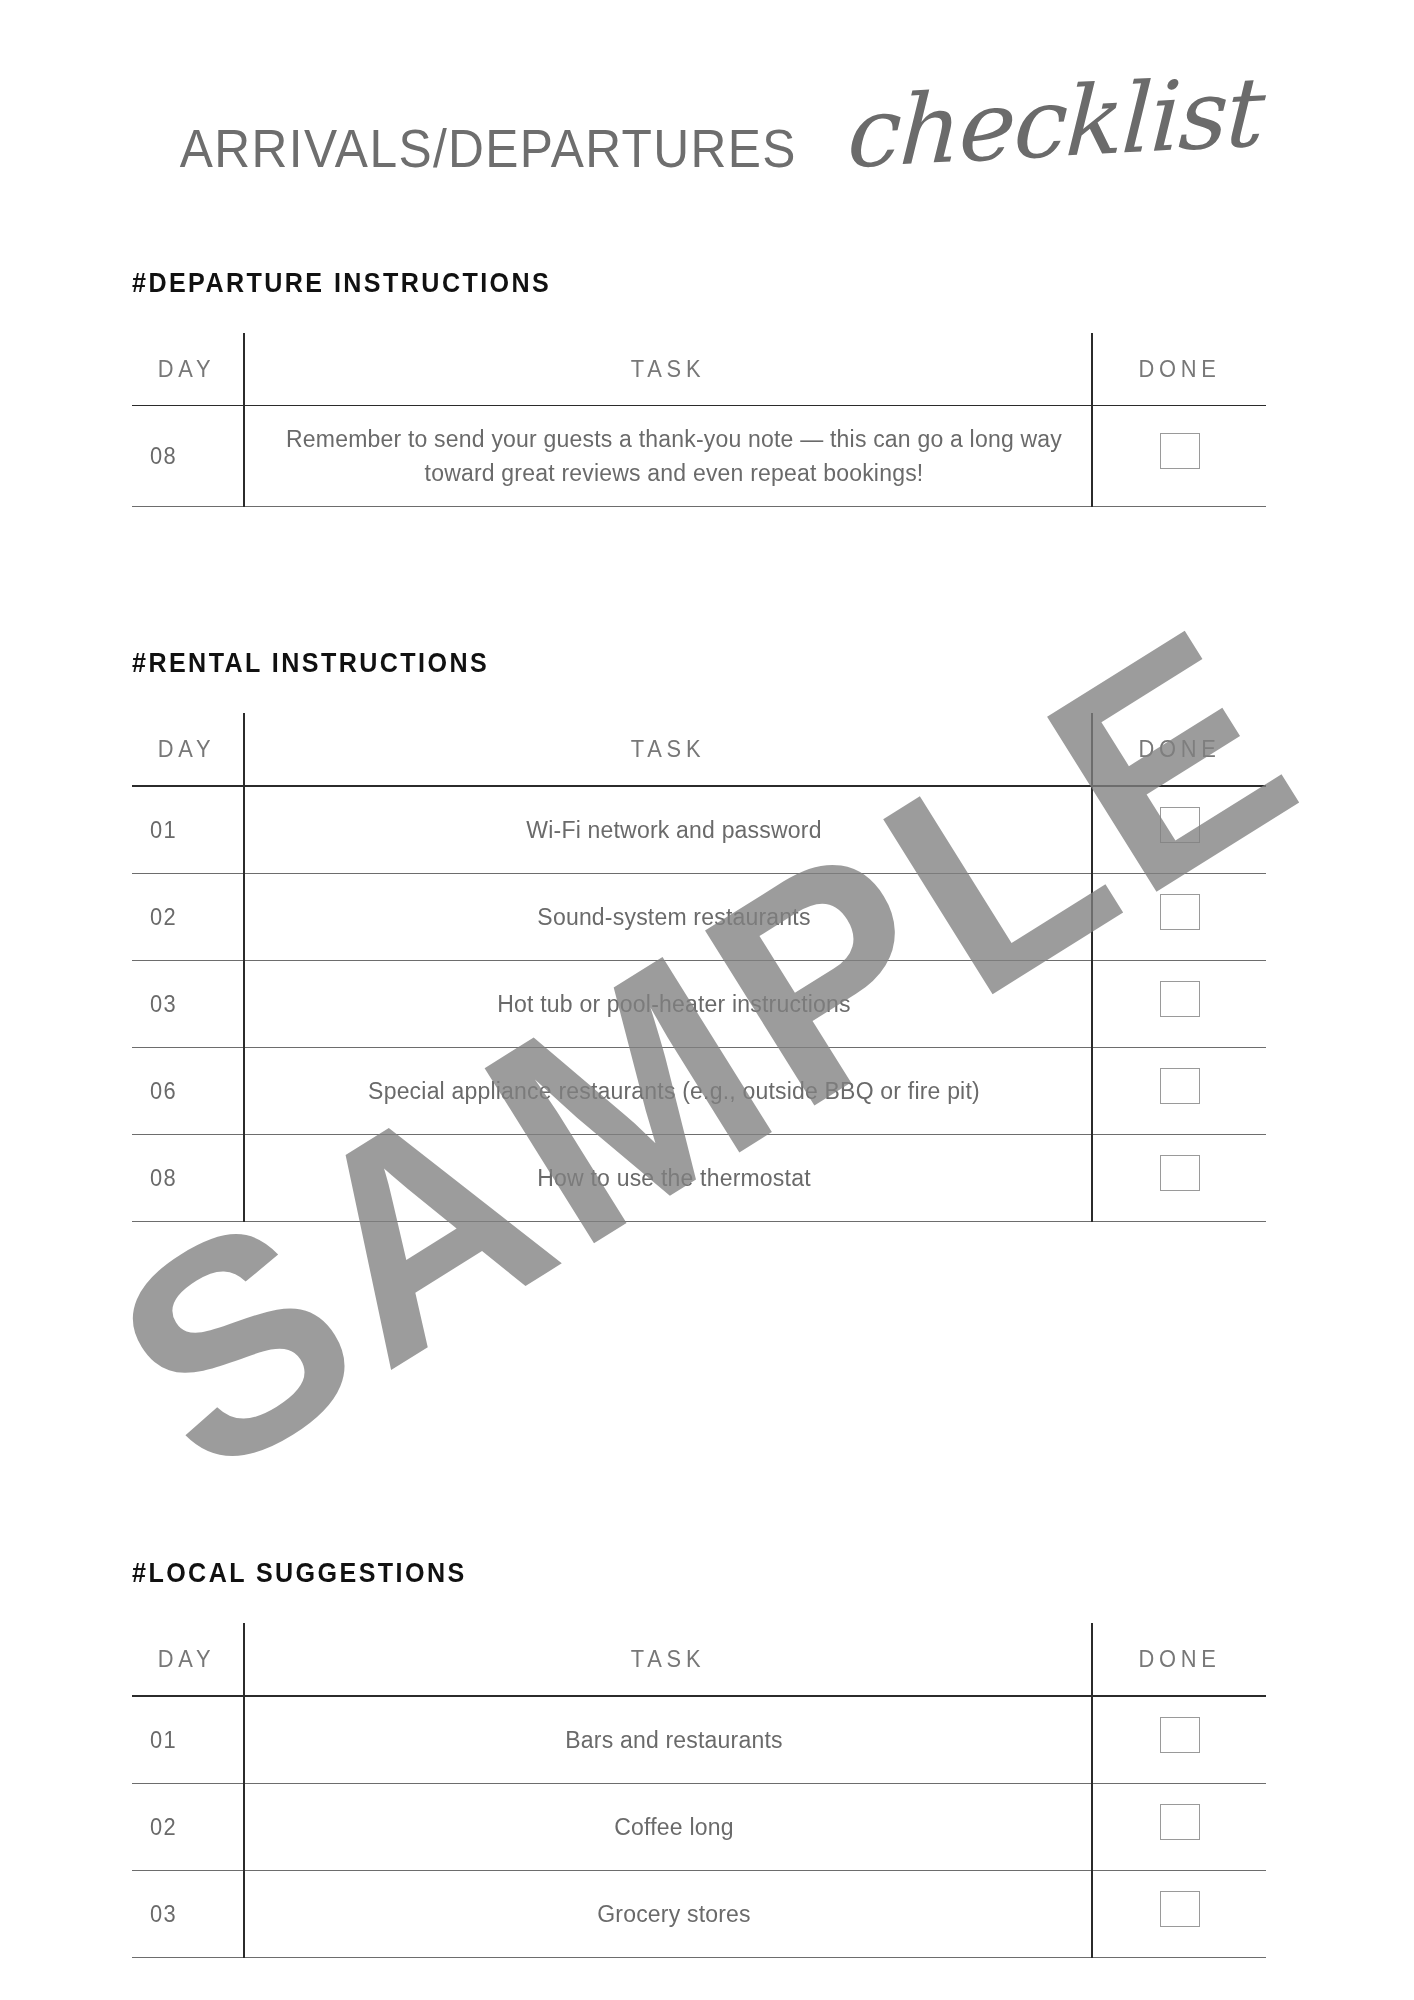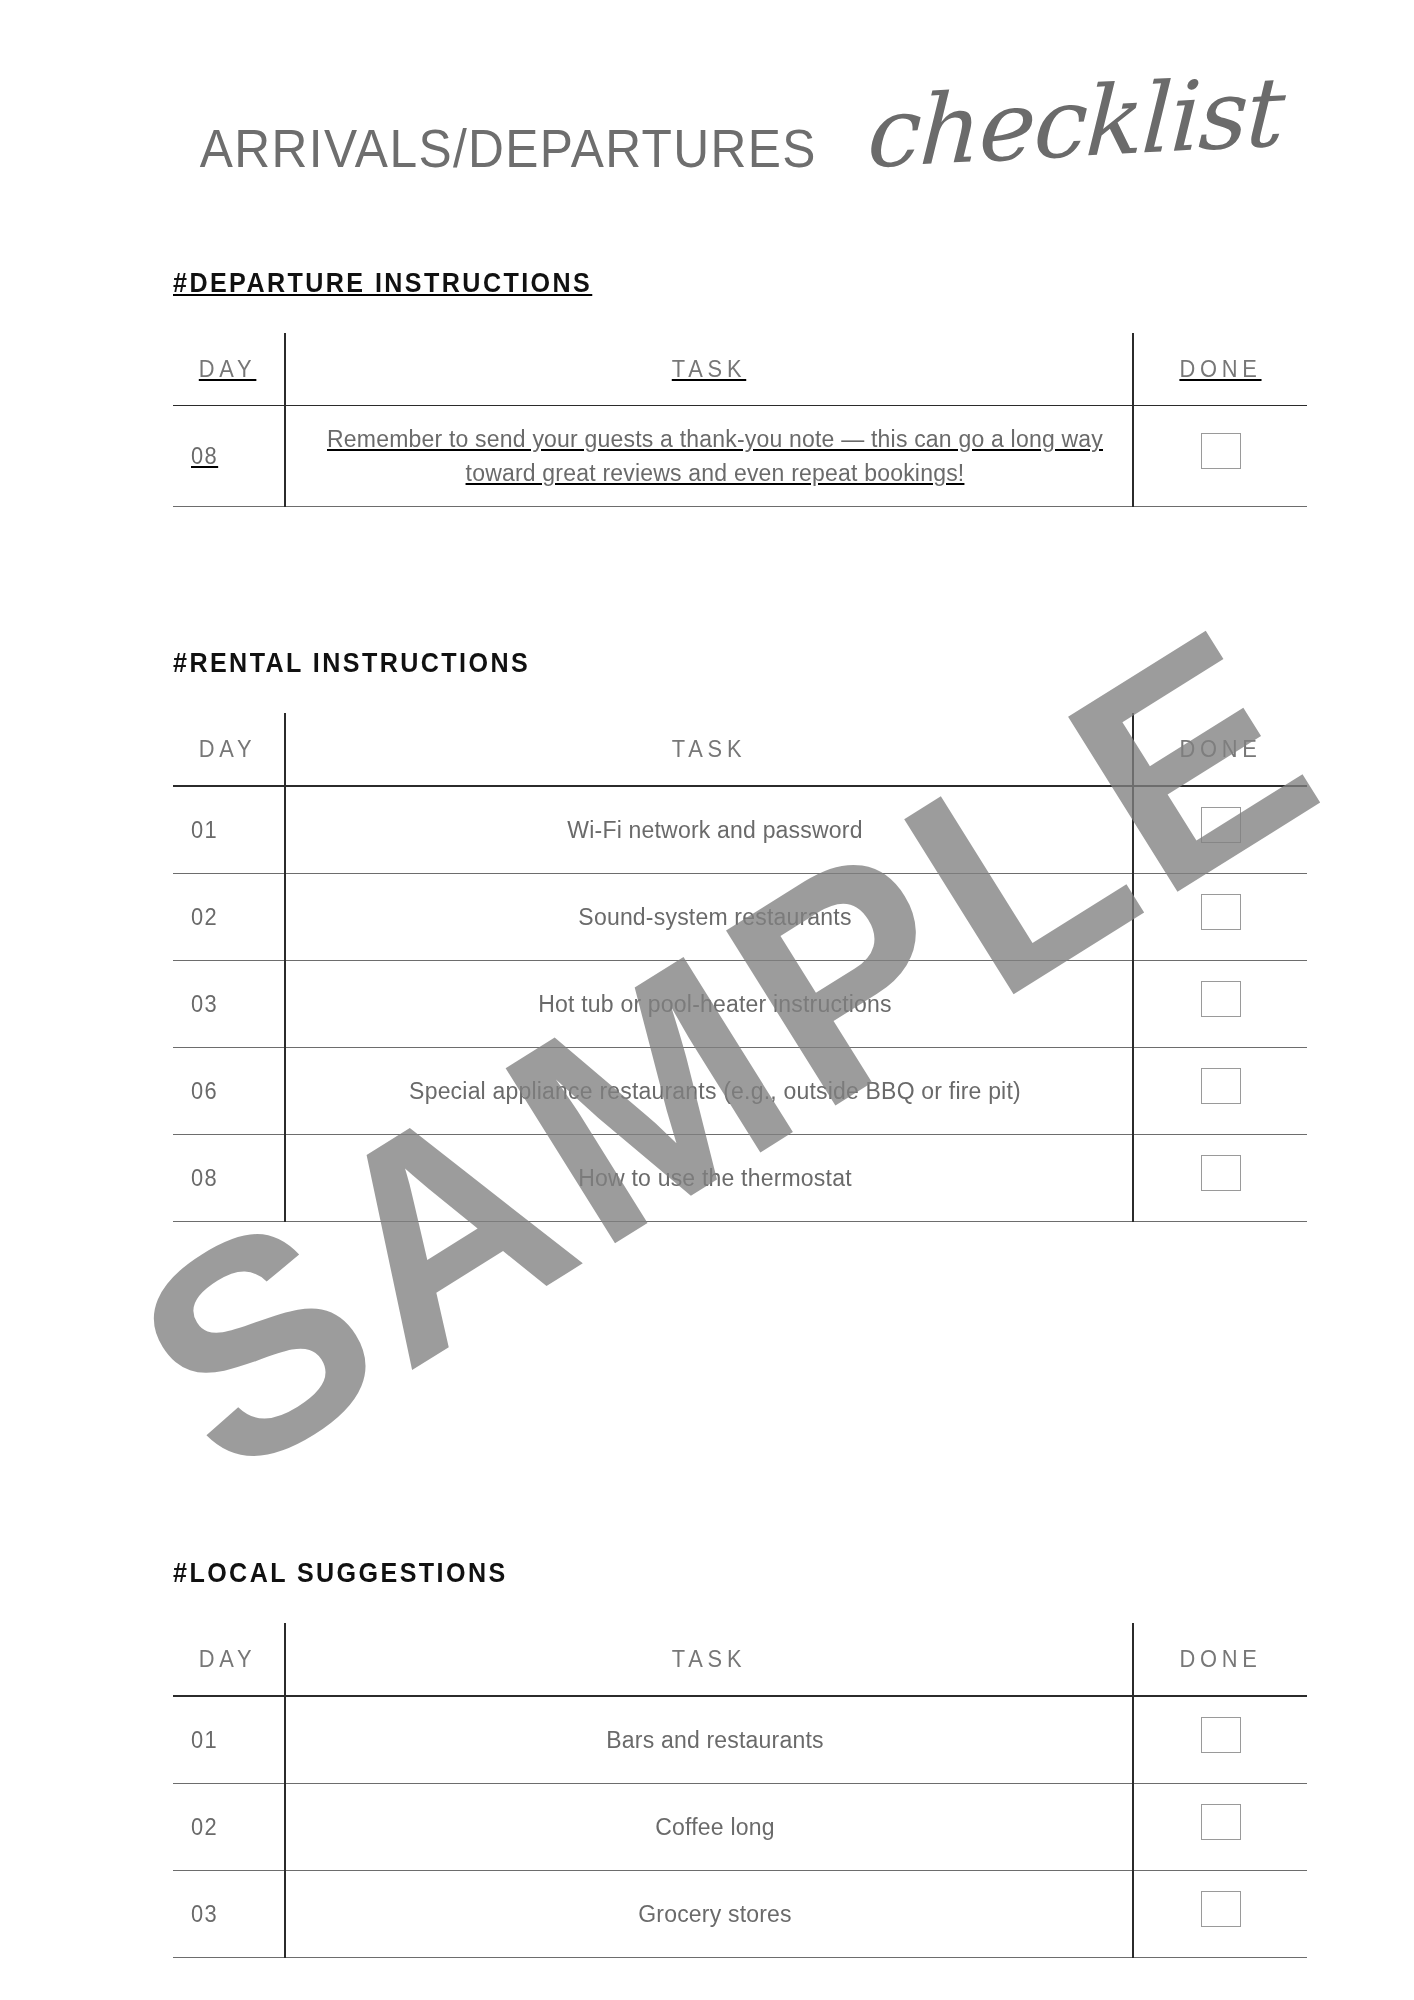"ARRIVALS/DEPARTURES" .page { margin-left: 41px -> none }
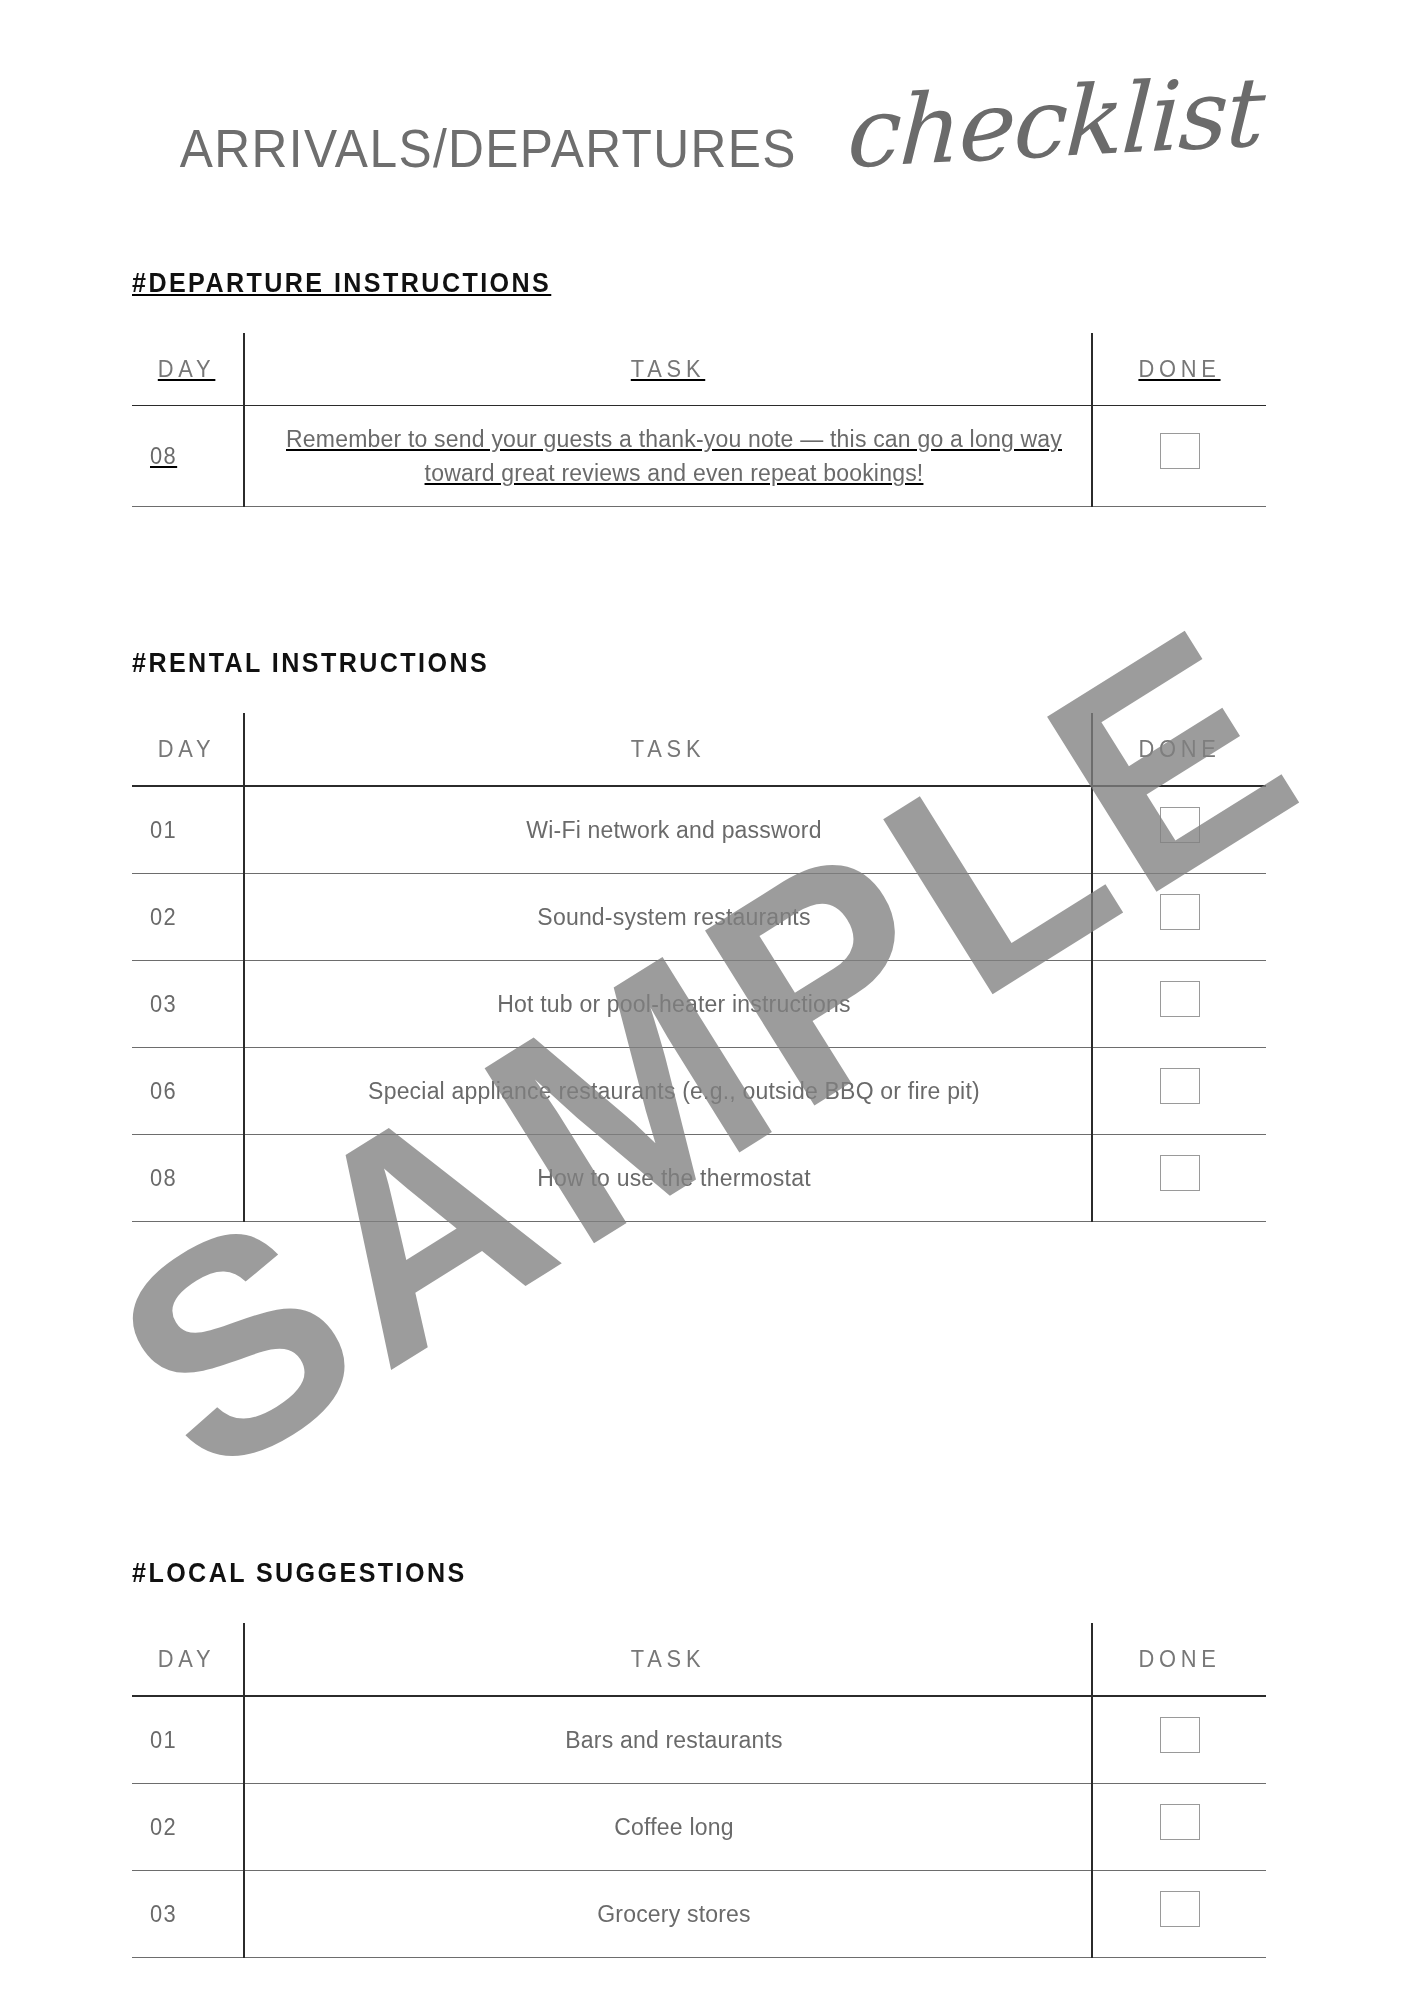"#DEPARTURE INSTRUCTIONS" div.section { text-decoration: underline -> none }
